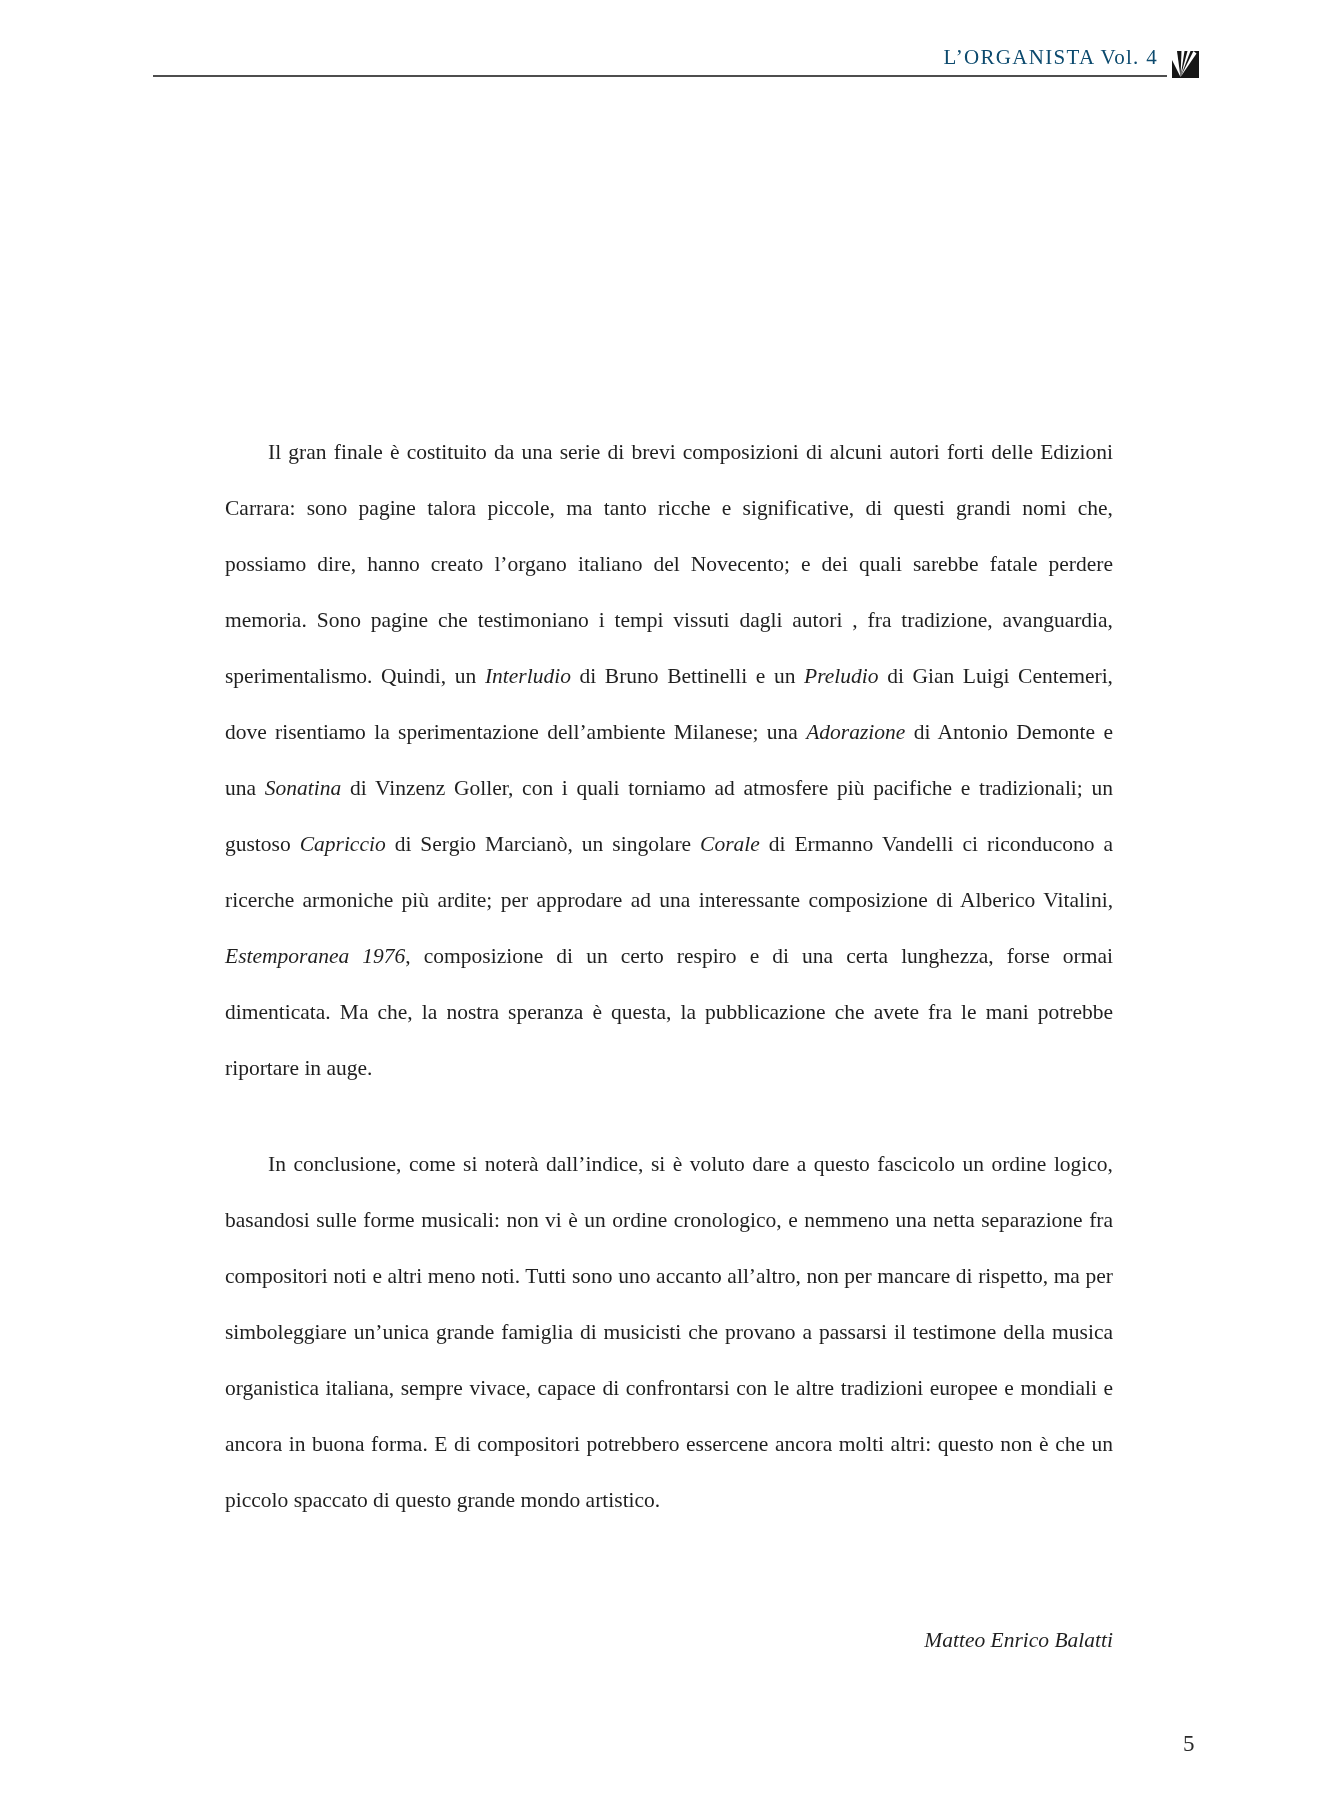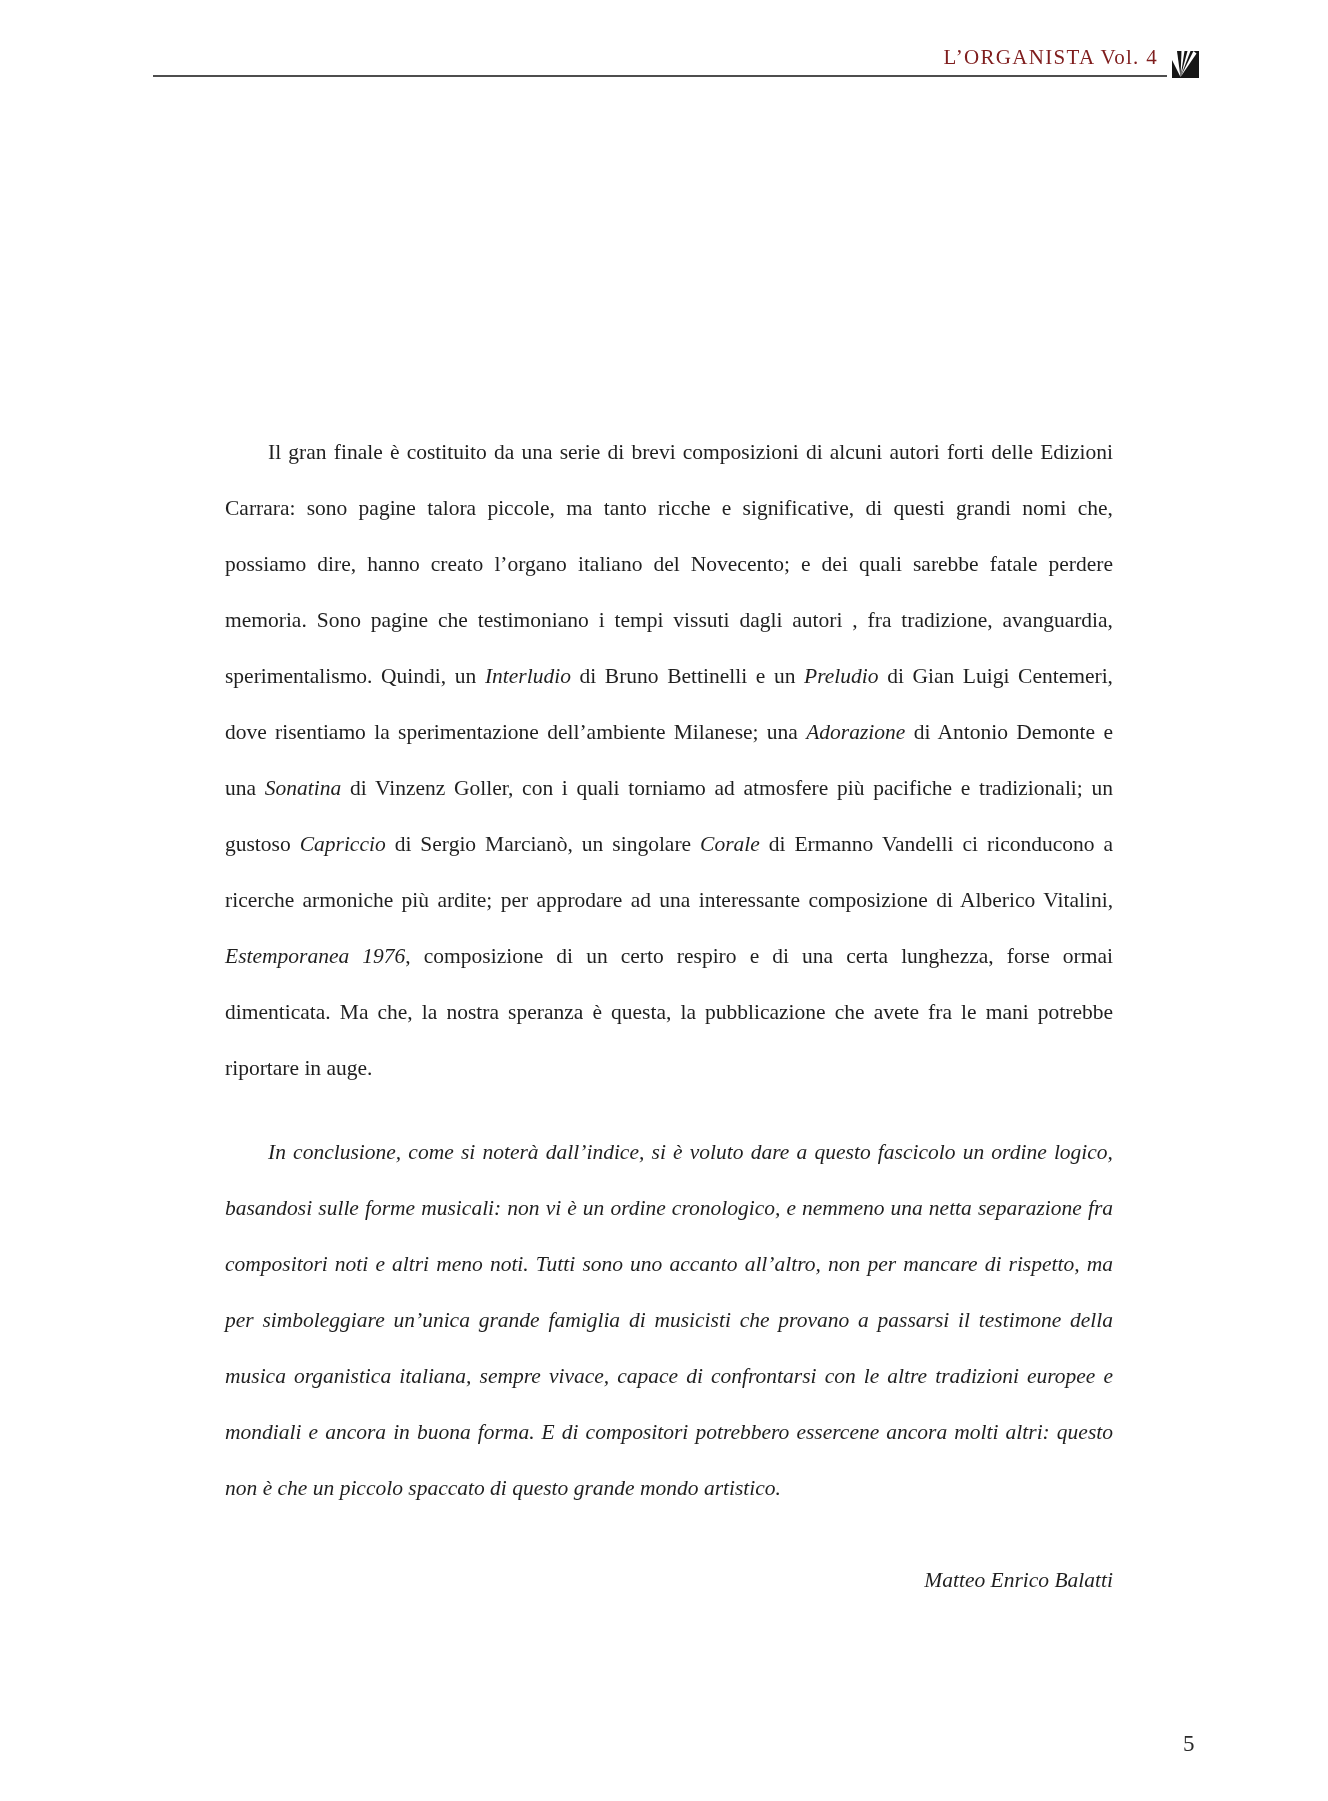"L’ORGANISTA Vol. 4" .header-title { color: #7f1d1d -> #0c4a6e }
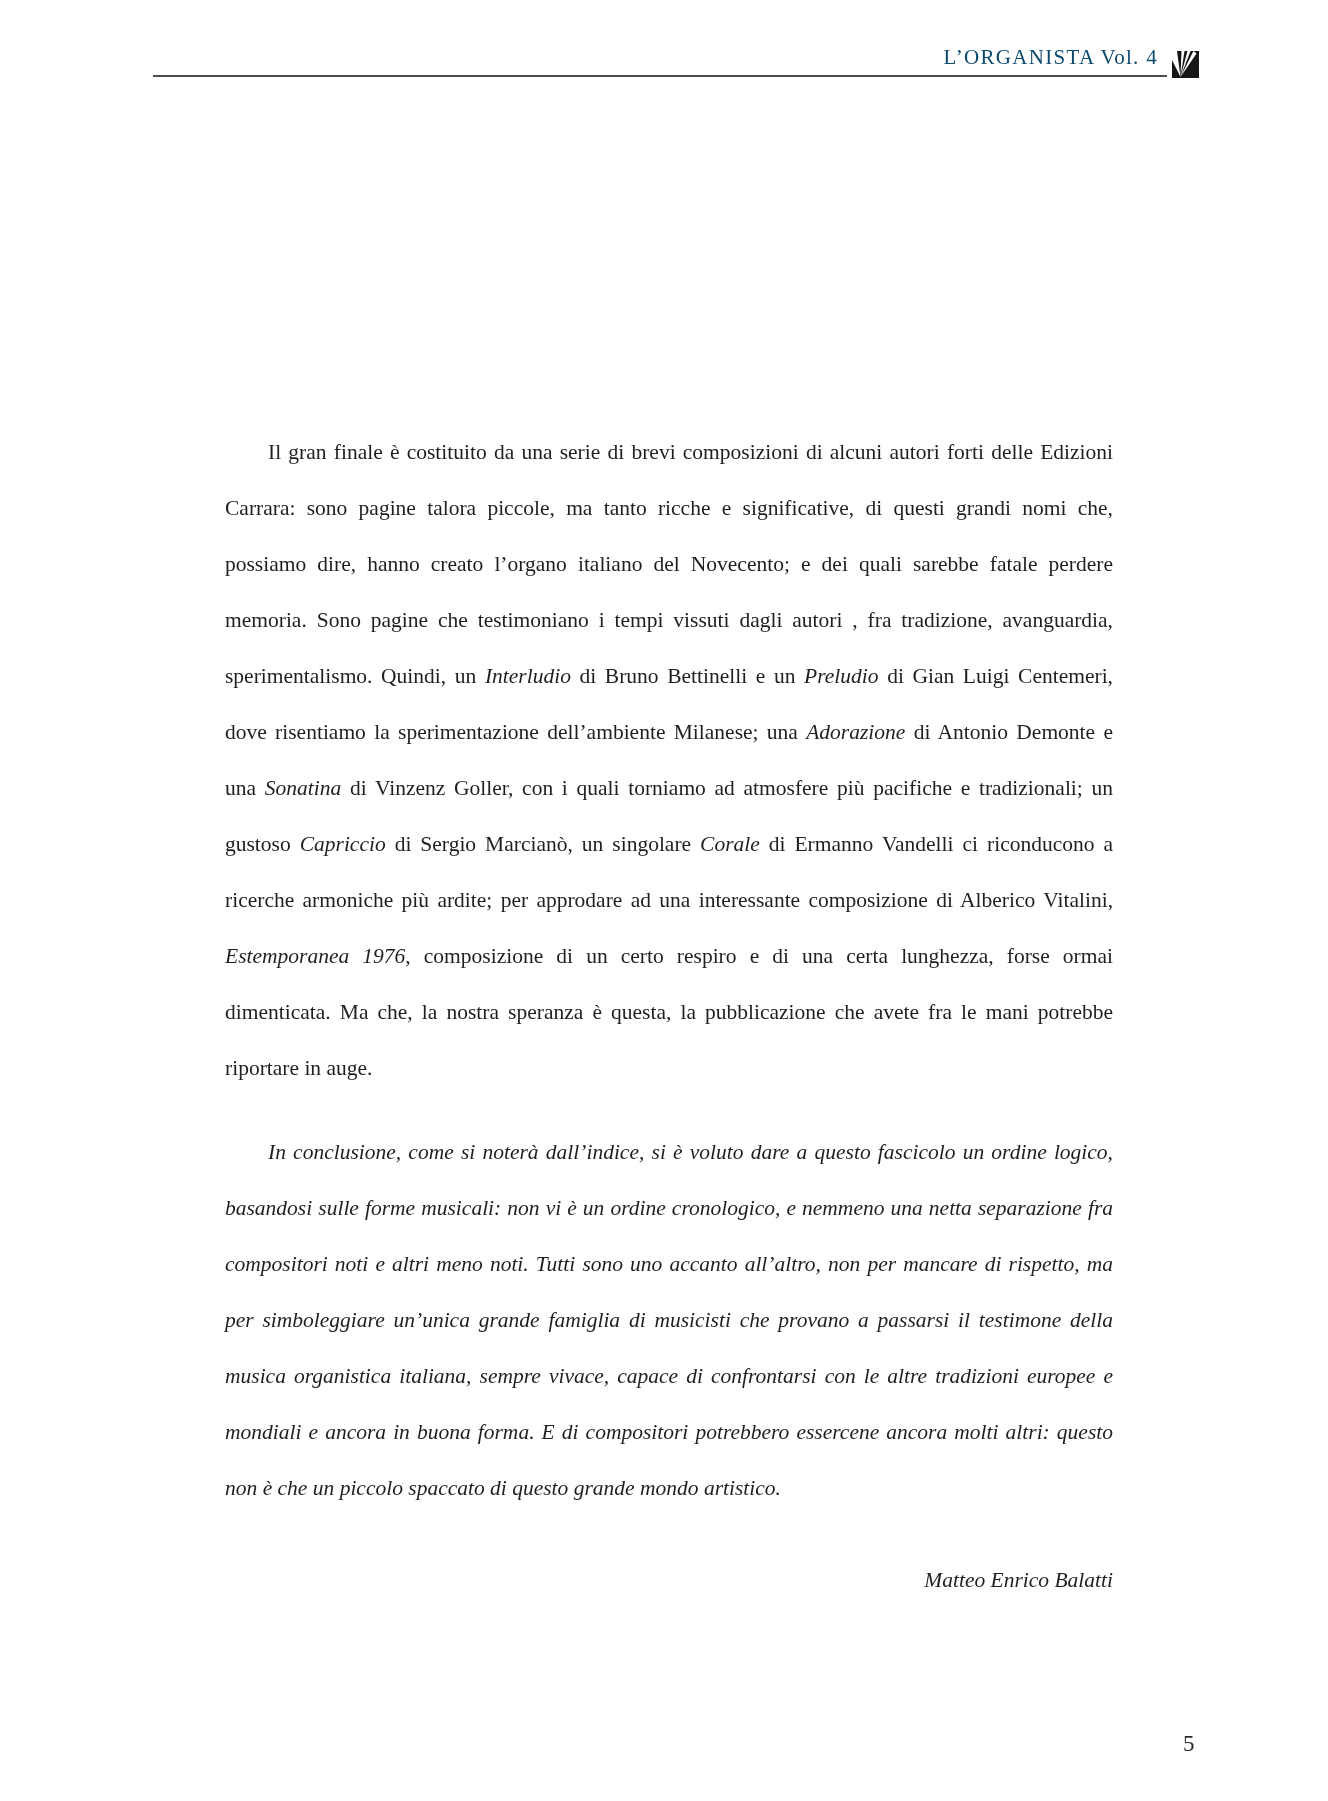"In conclusione, come si noterà" .para-2 { font-style: italic -> none; margin-top: 28px -> 40px }
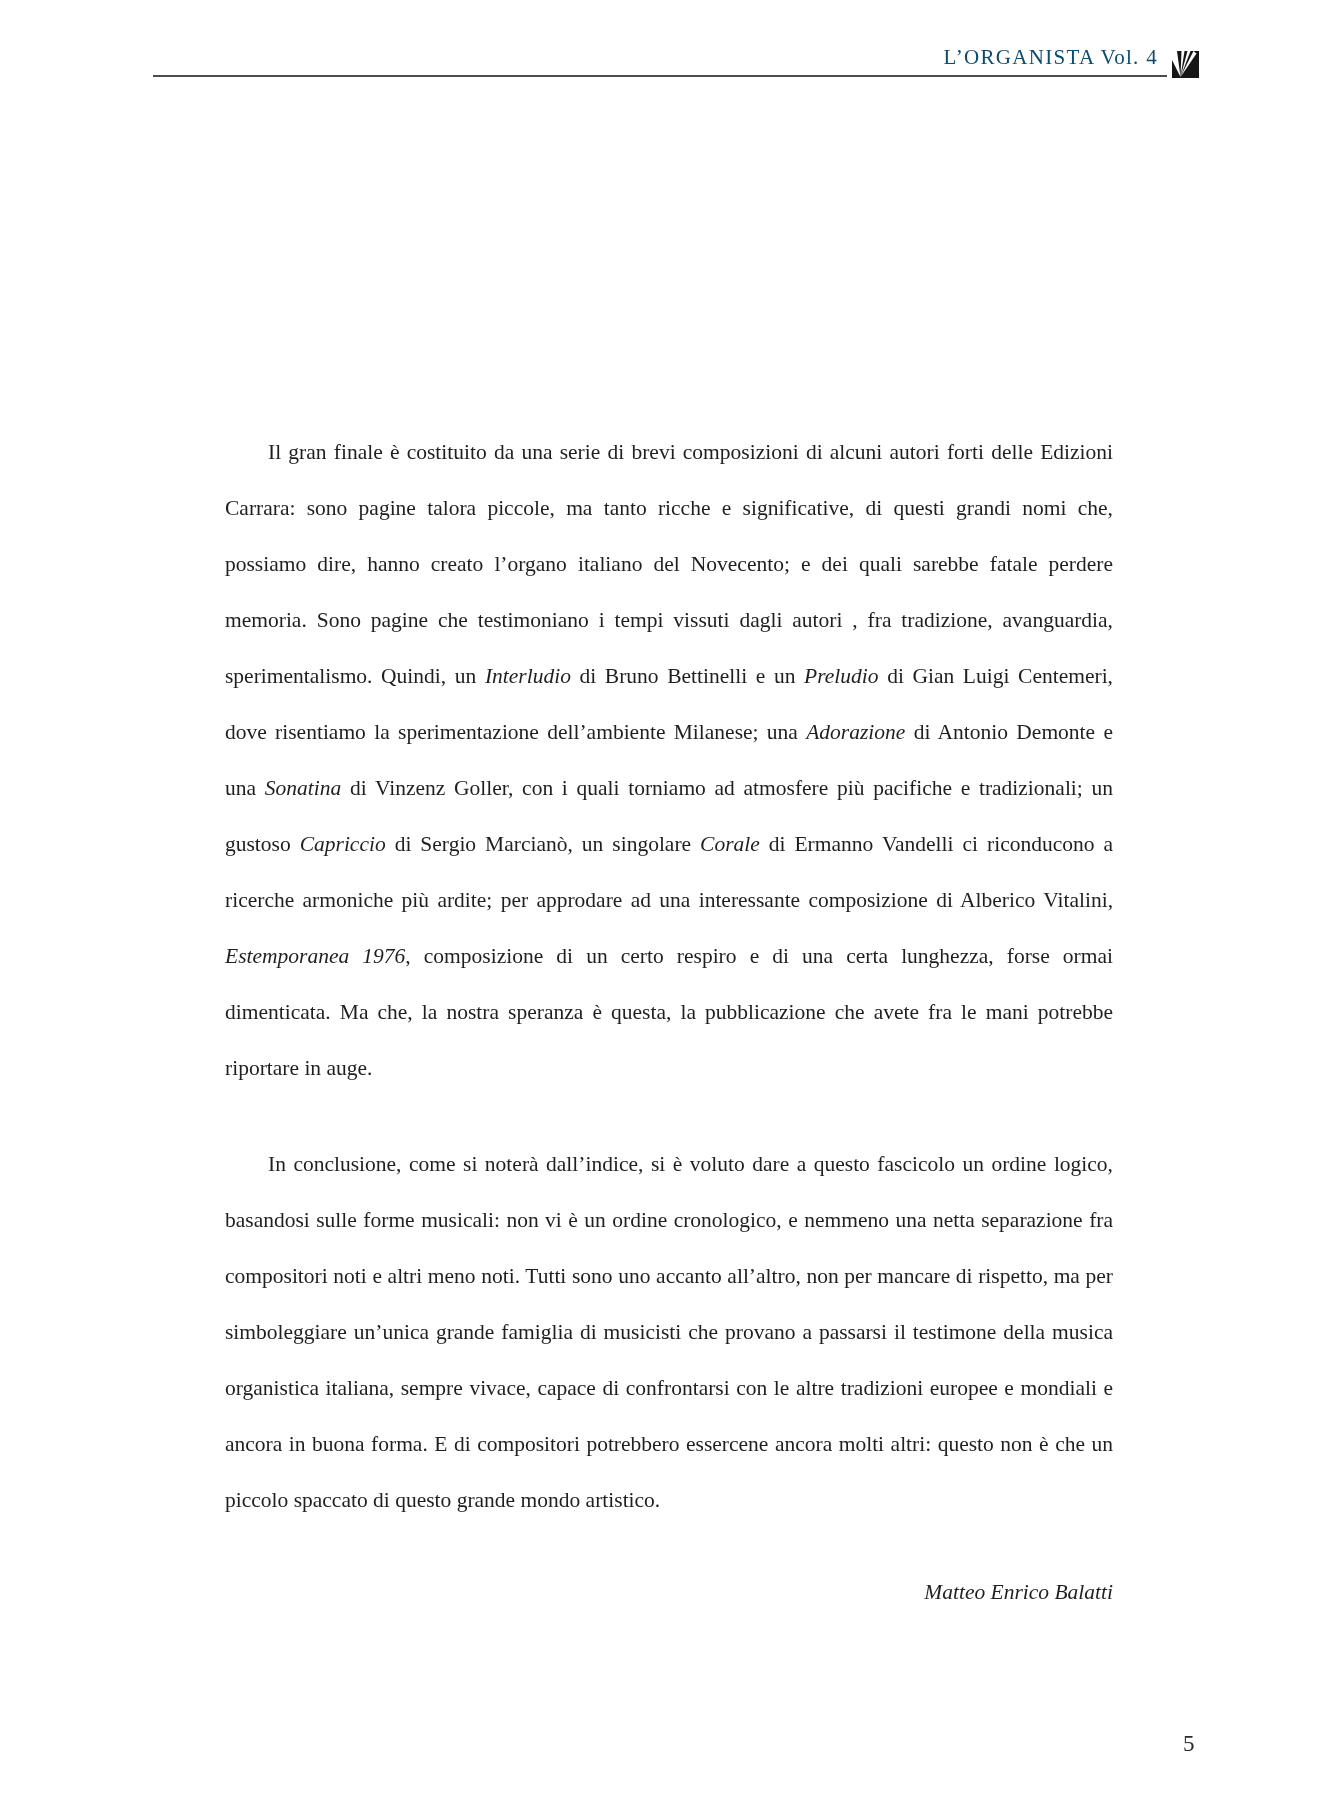"Matteo Enrico Balatti" .signature { margin-top: 36px -> 84px }
